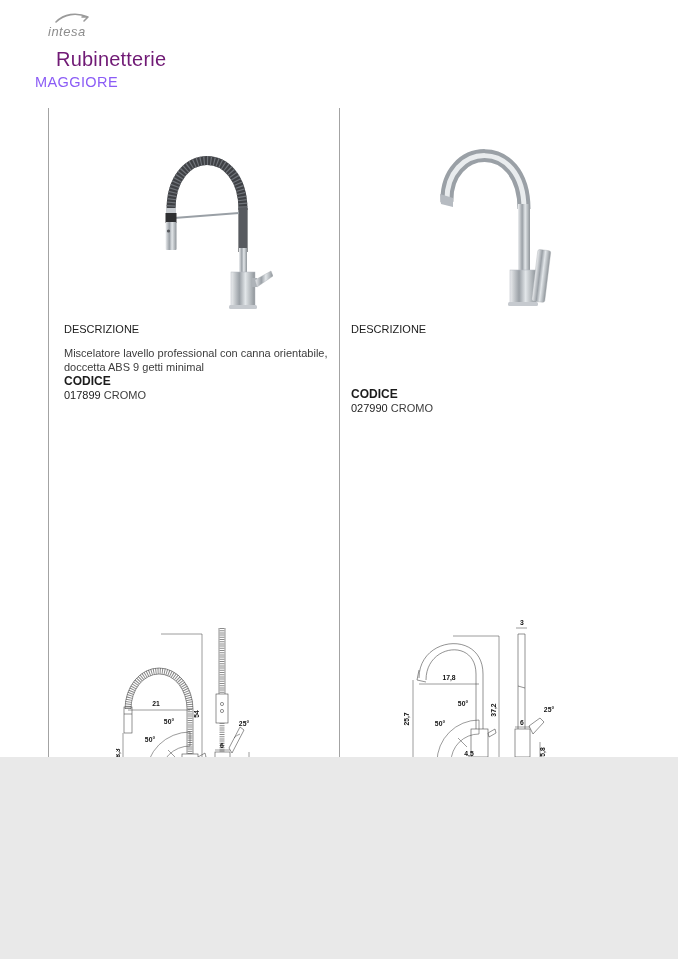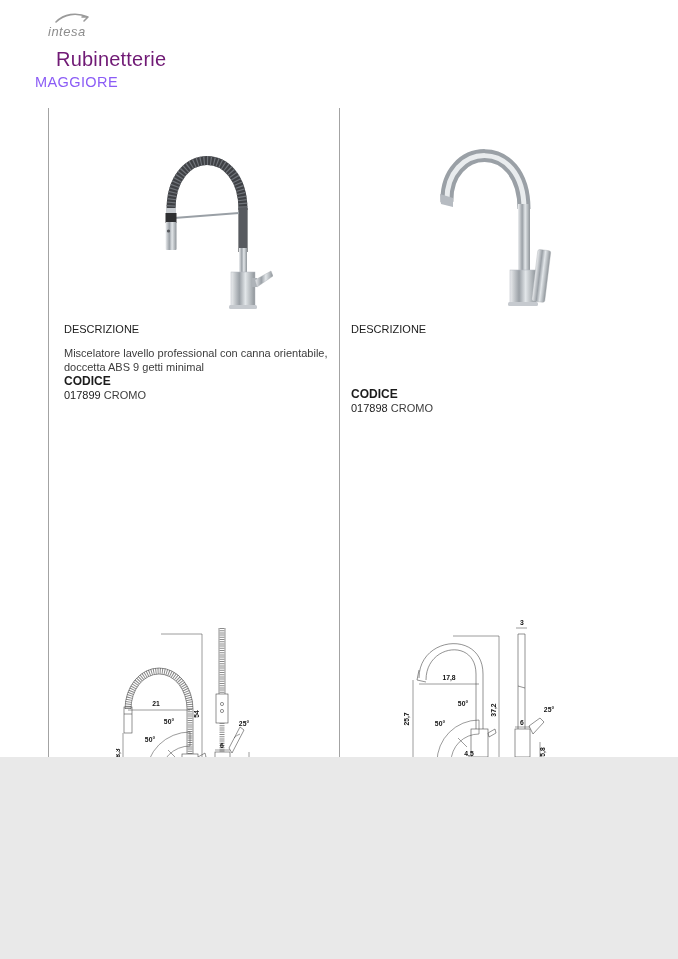"017898" span.code { text: 017898 -> 027990 }
